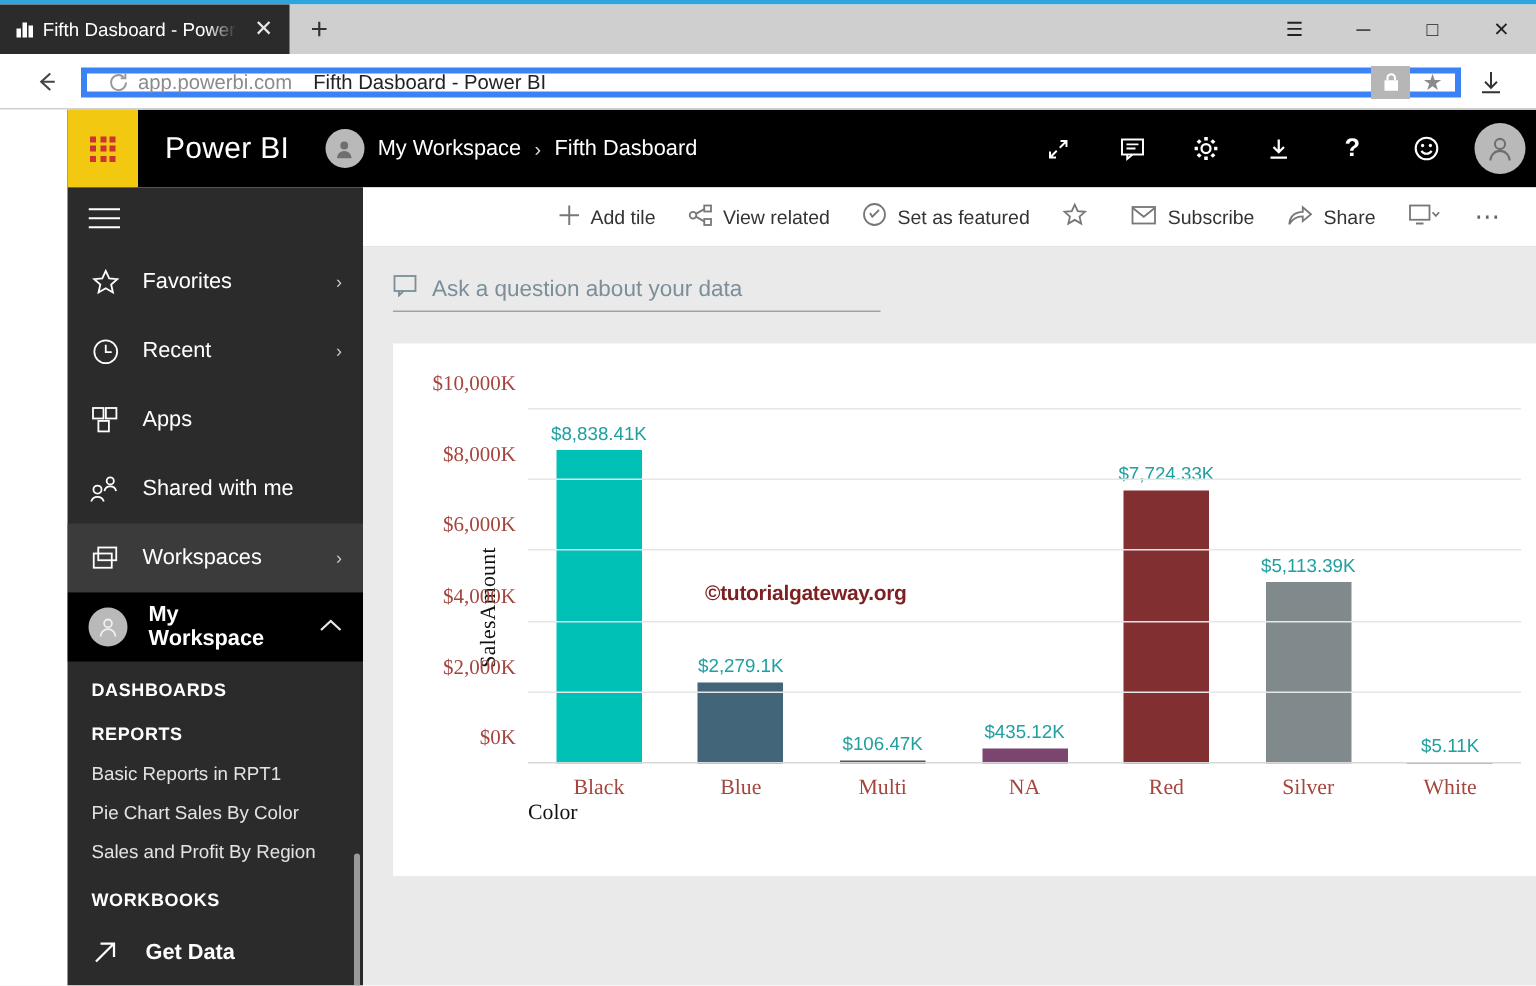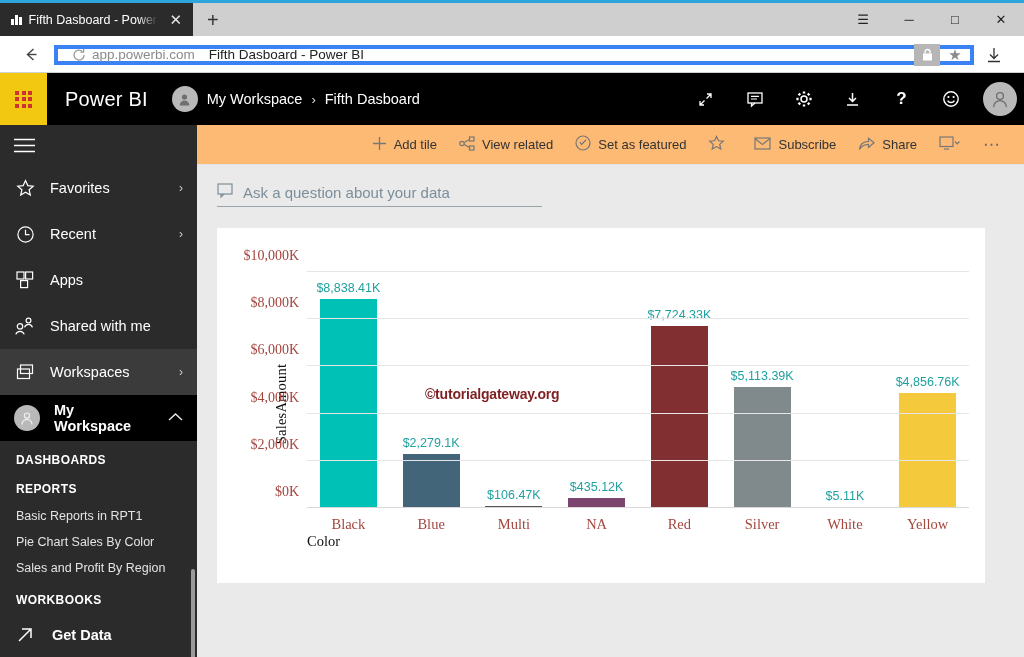"Power BI" .app { padding-left: none -> 45px }
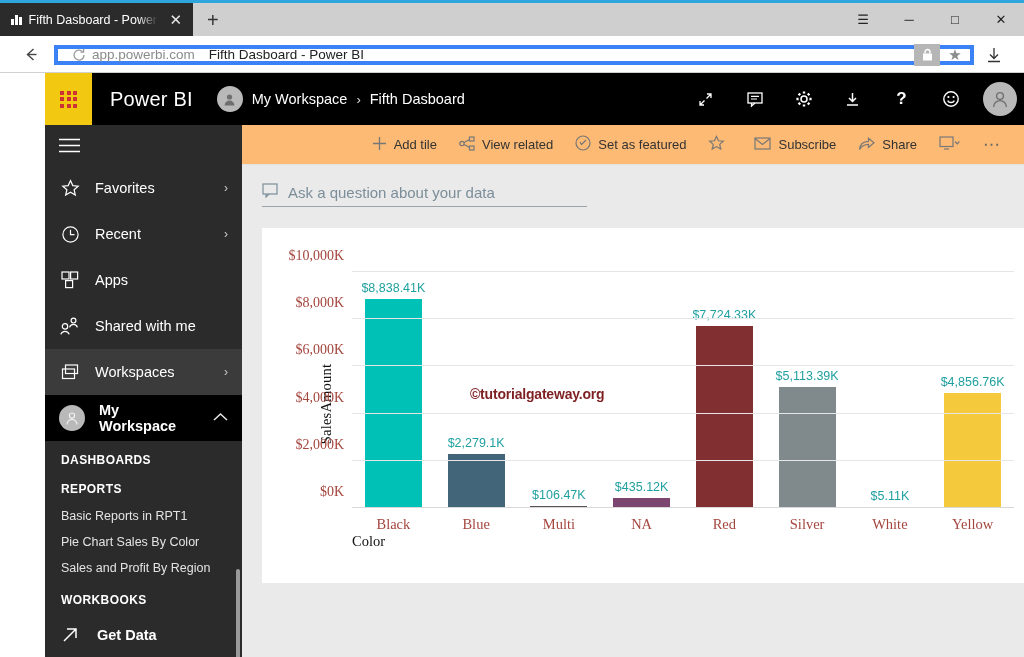"Add tile" .toolbar { background: #fdba74 -> #ffffff }
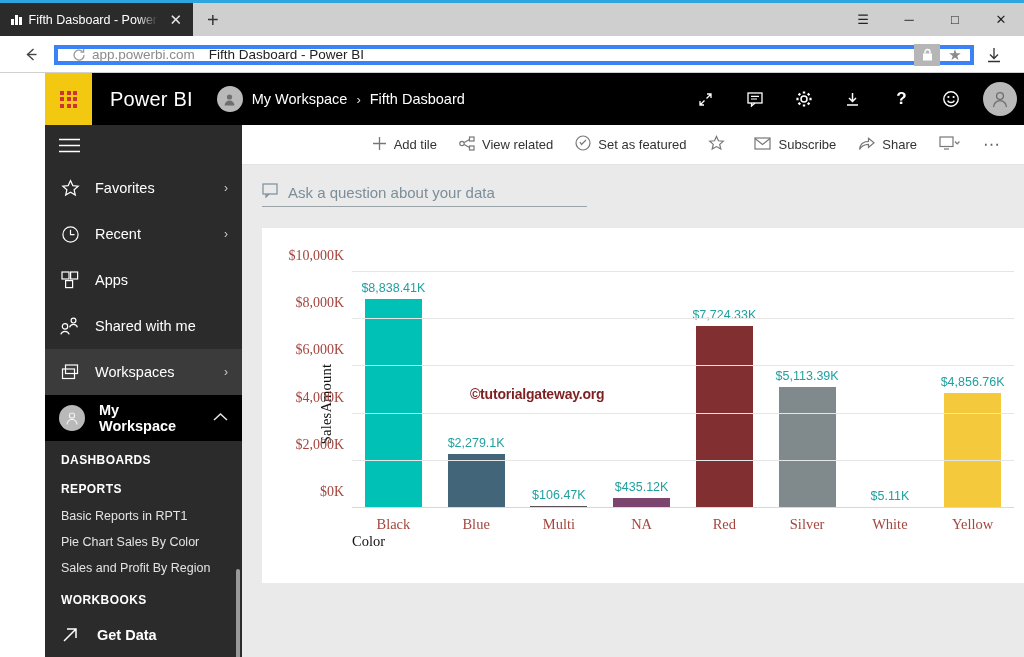"$4,856.76K" div.barcol { html: <div> <div> <div>$4,856.76K</div> <div>Yellow</div> </div> </div> -> none }
